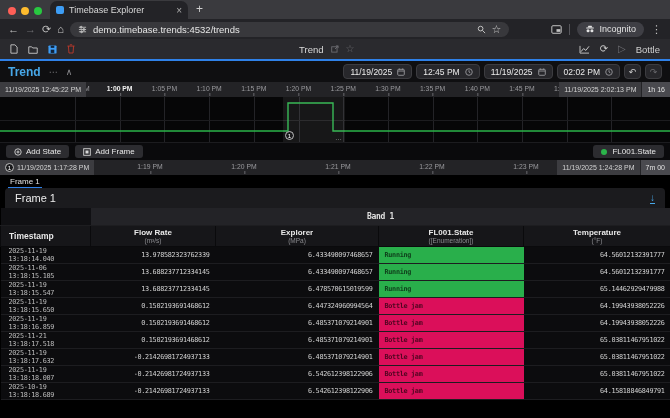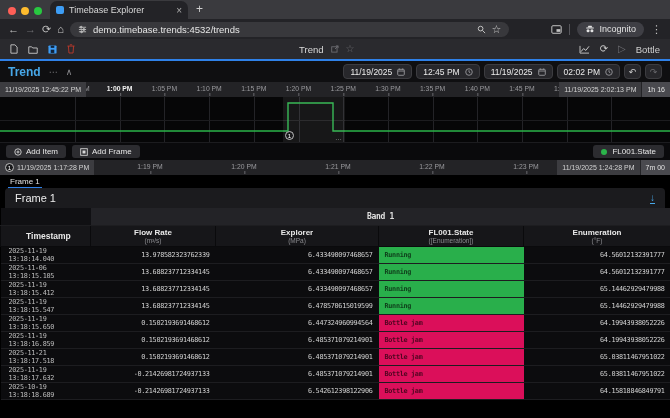"Add Item" span { text: Item -> State }
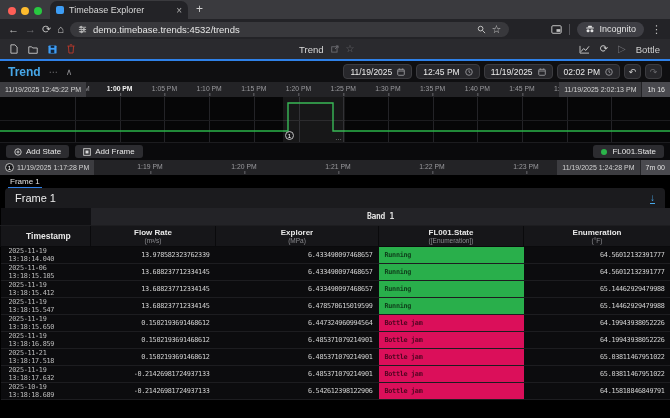"Timestamp" th.h-ts { padding-left: 25px -> 8px }
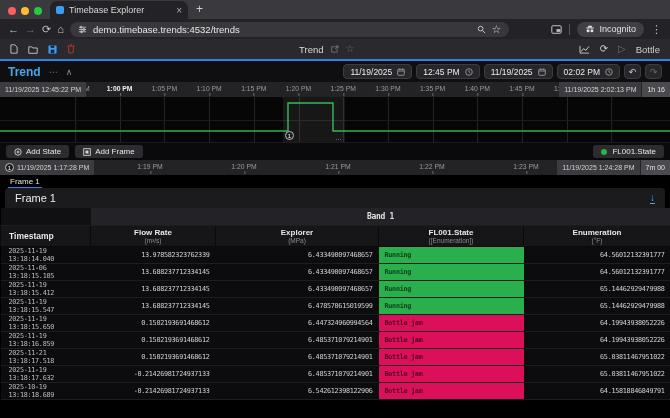"Enumeration" div.h-label { text: Enumeration -> Temperature }
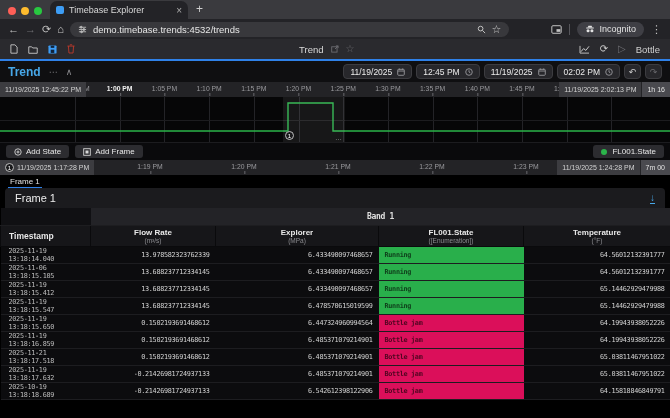"2025-11-19 13:18:15.412" tr { html: <tr> <td>2025-11-19 13:18:15.412</td> <td>13.688237712334145</td> <td>6.433490097468657</td> <td>Running</td> <td>65.14462929479988</td> </tr> -> none }
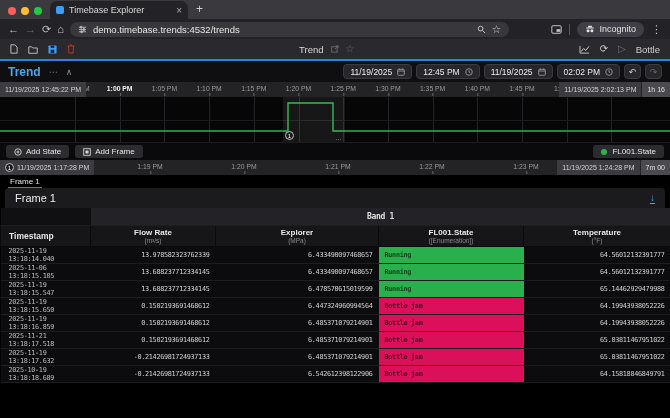"2025-11-19 13:18:18.007" tr { html: none -> <tr> <td>2025-11-19 13:18:18.007</td> <td>-0.21426981724937133</td> <td>6.542612398122906</td> <td>Bottle jam</td> <td>65.03811467951022</td> </tr> }
